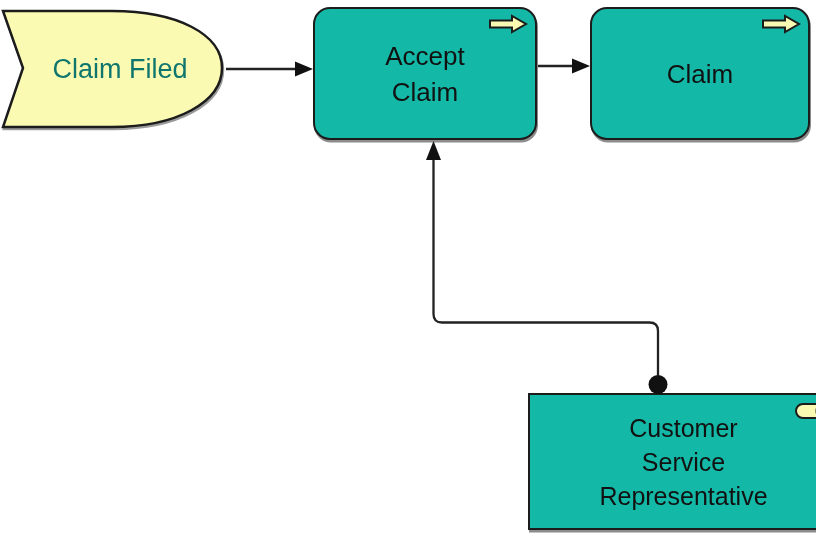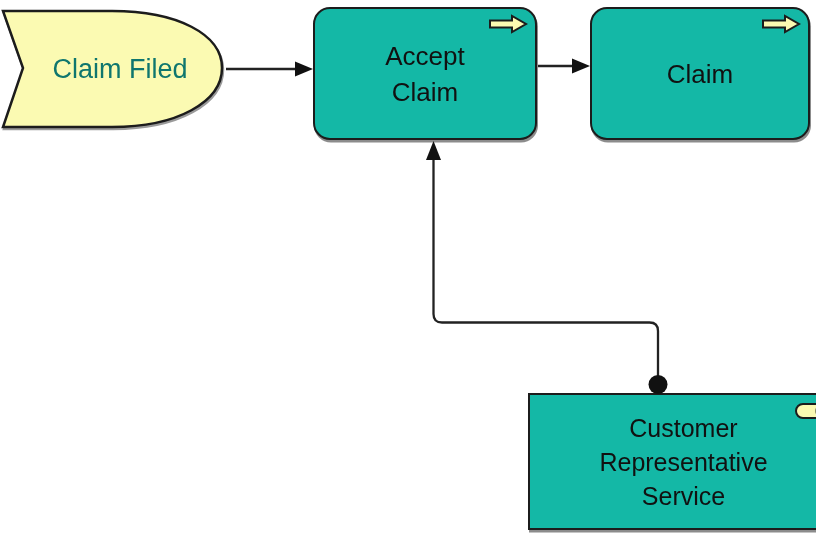"Representative" span { order: before "Service" -> after "Service" }
